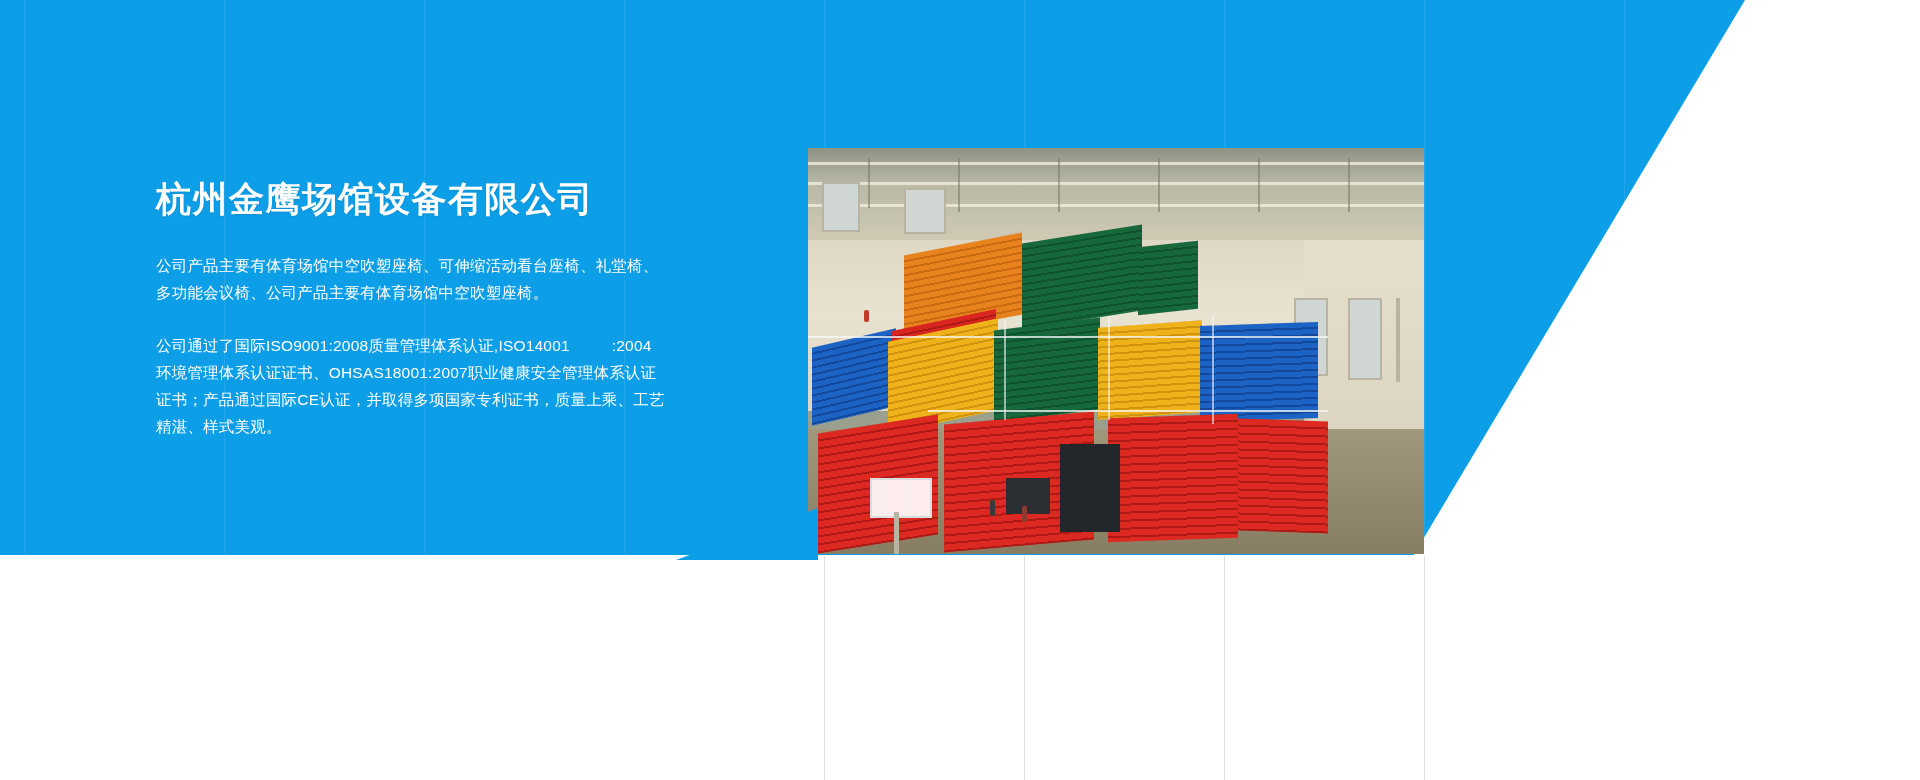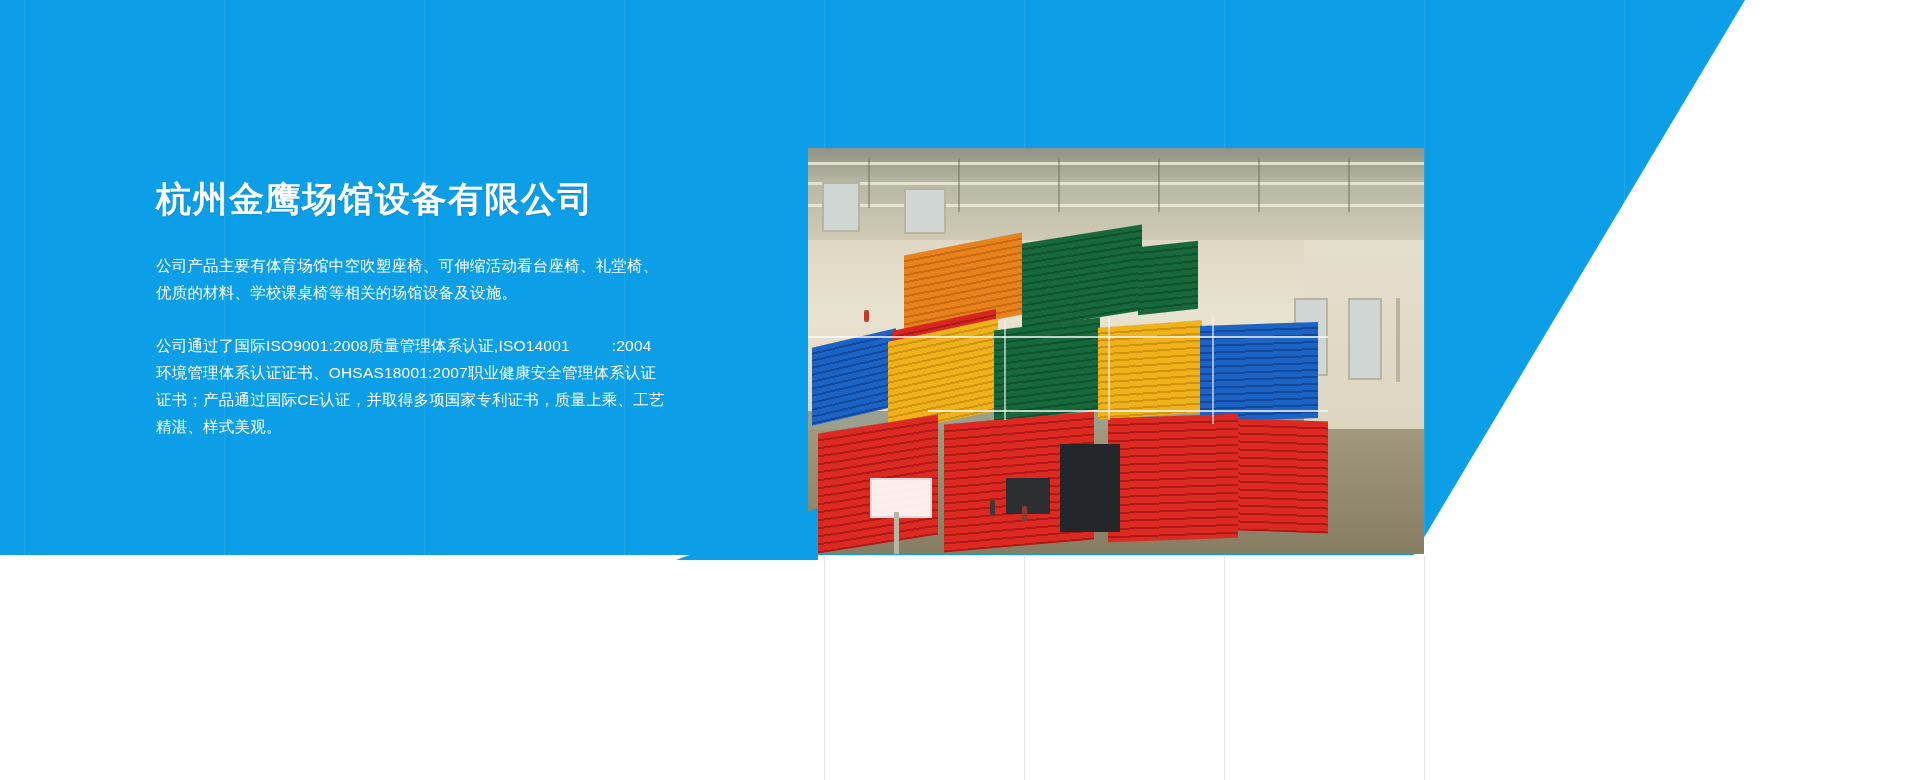"公司产品主要有体育场馆中空吹塑座椅、可伸缩活动看台座椅、礼堂椅、优质的材料、学校" p.para { text: 优质的材料、学校课桌椅等相关的场馆设备及设施 -> 多功能会议椅、公司产品主要有体育场馆中空吹塑座椅 }
